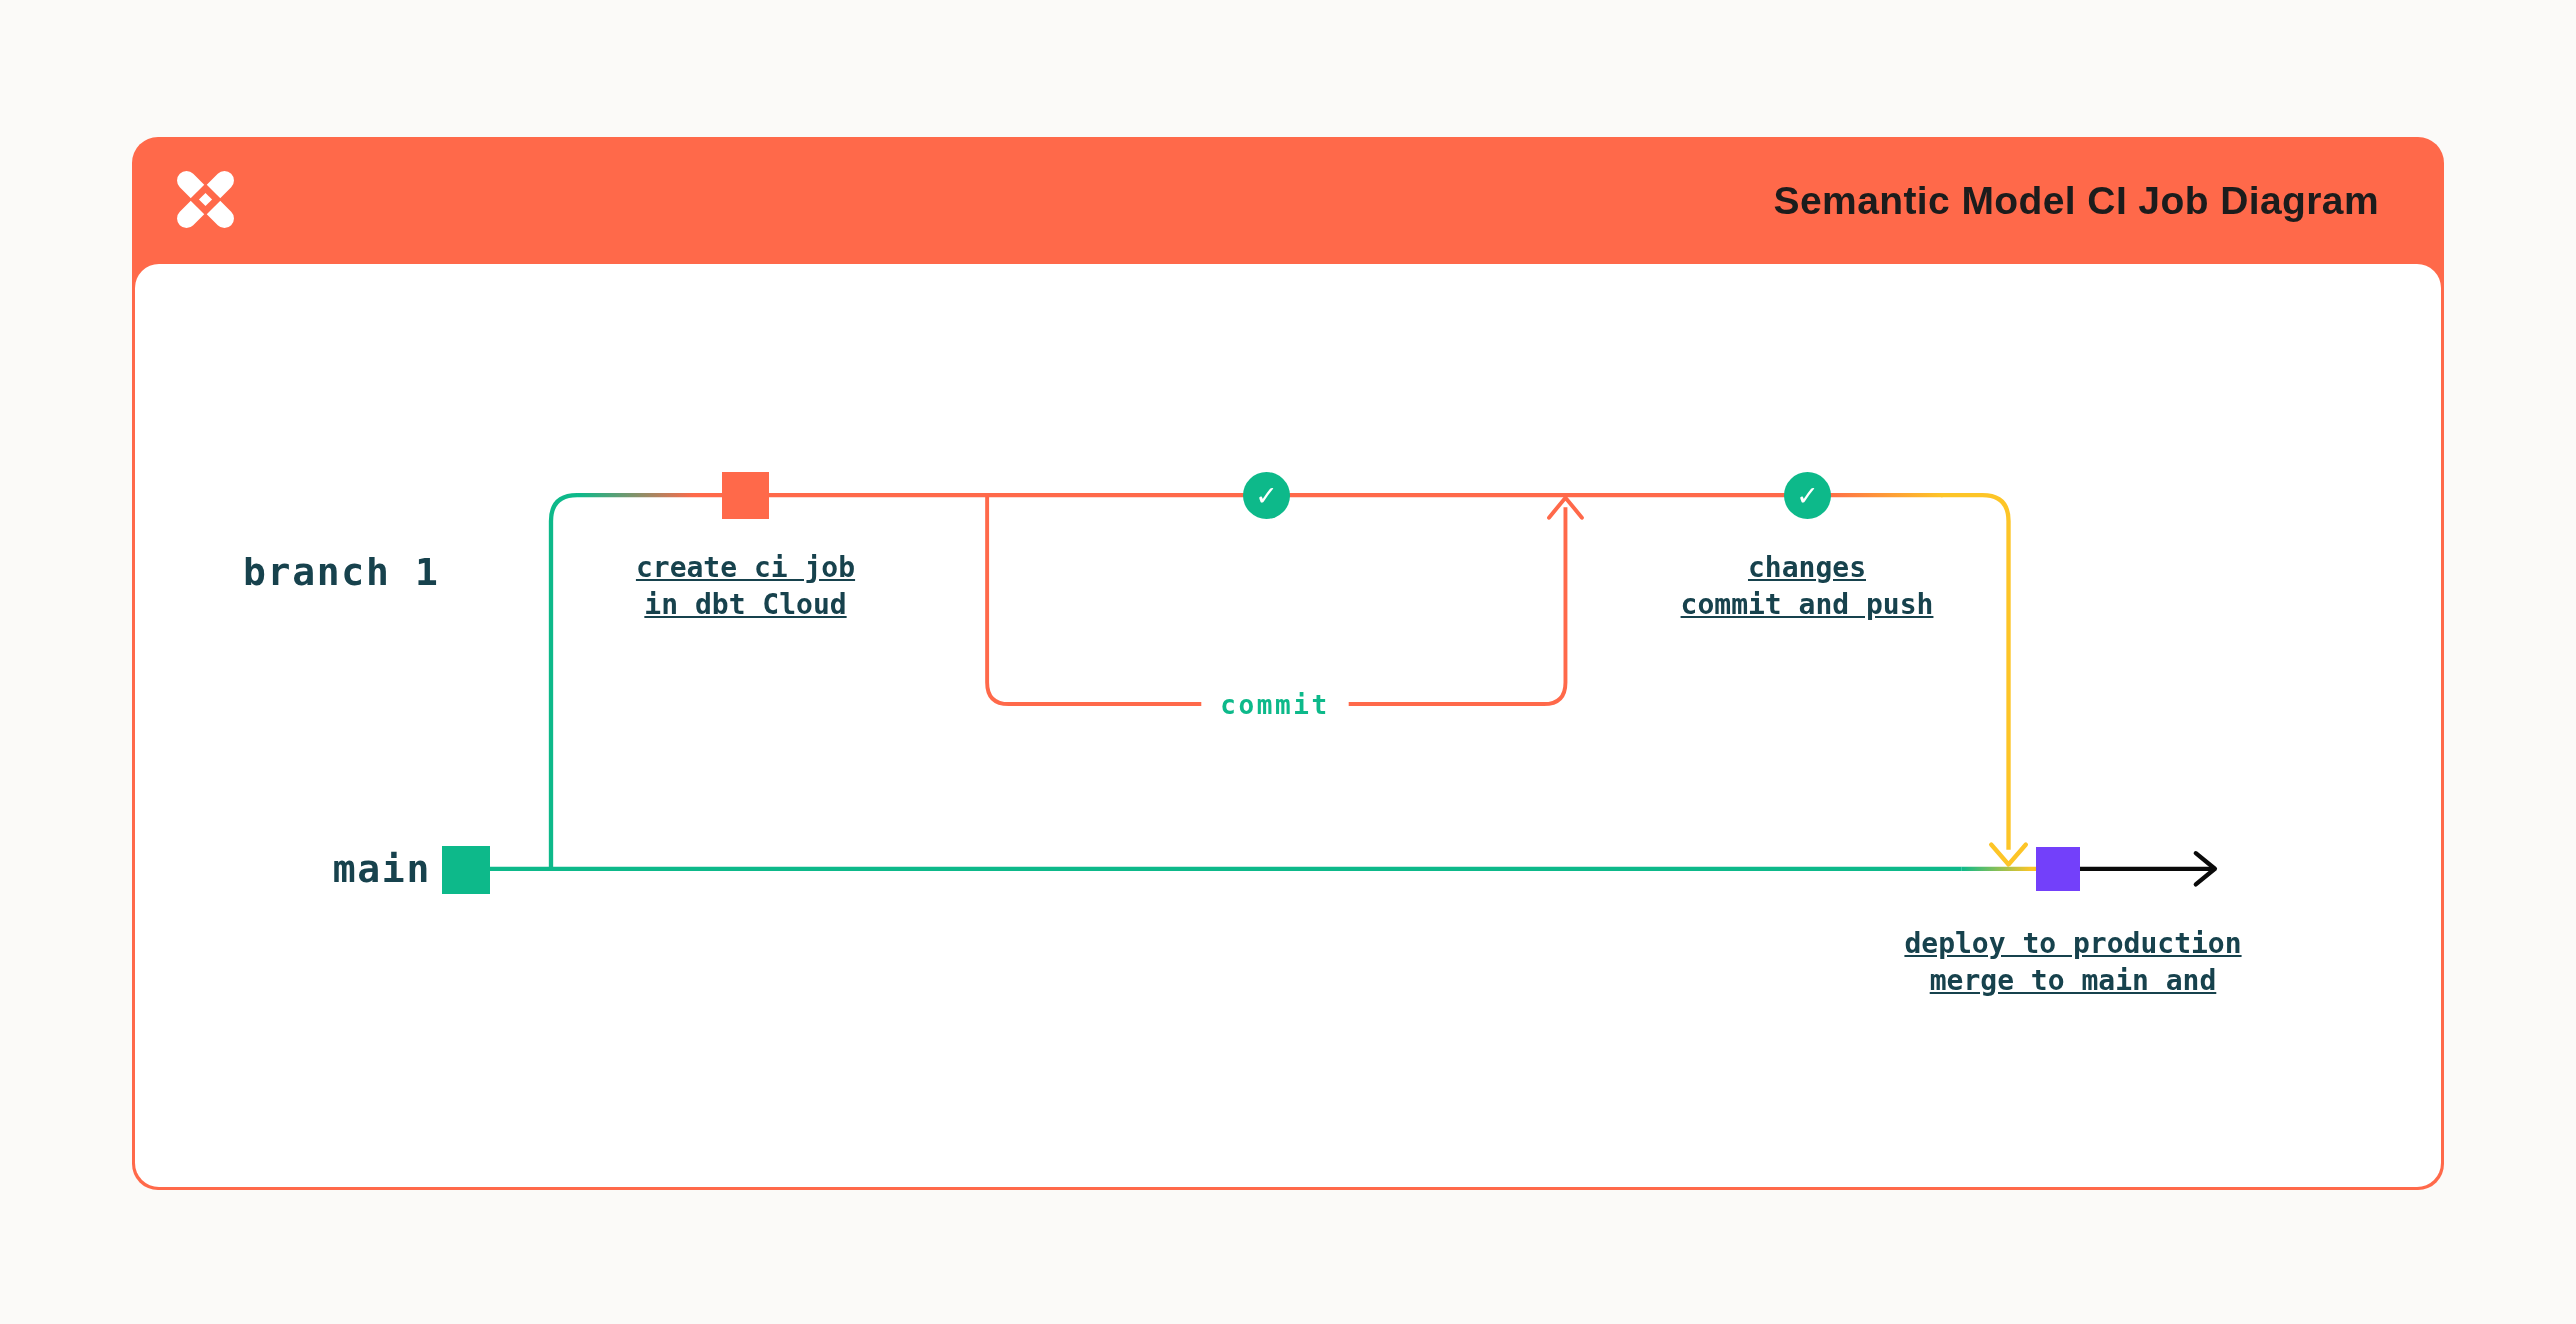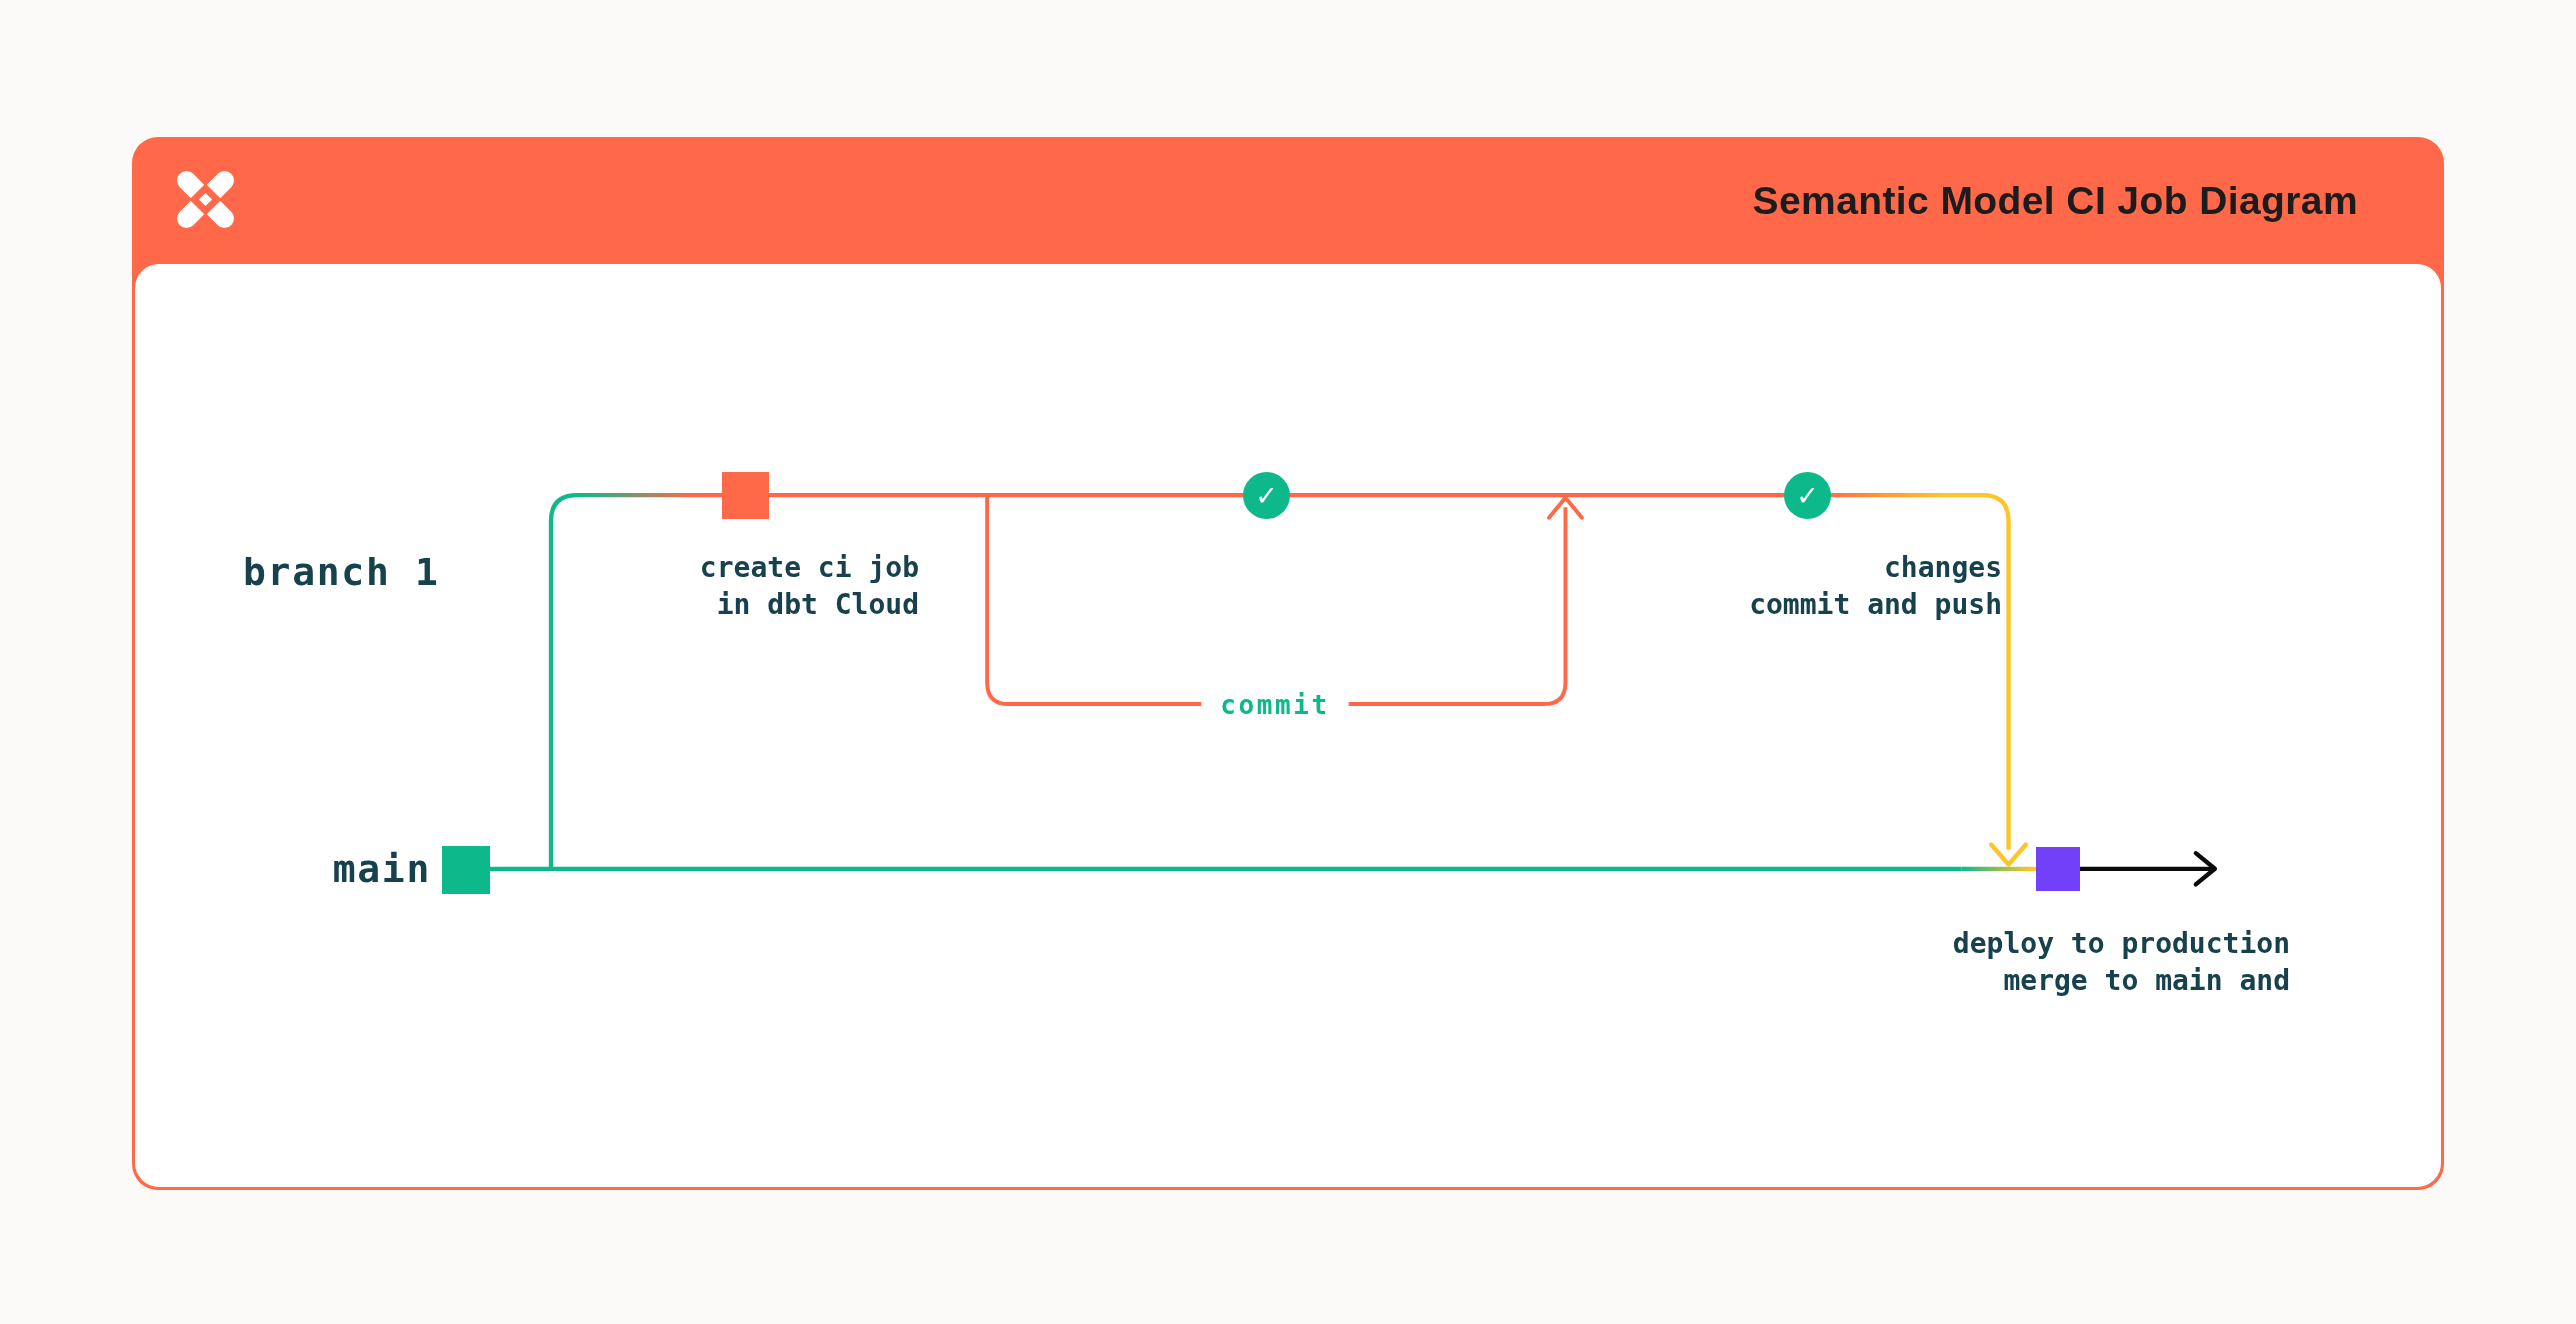"Semantic Model CI Job Diagram" .card-header { padding-right: 86px -> 65px }
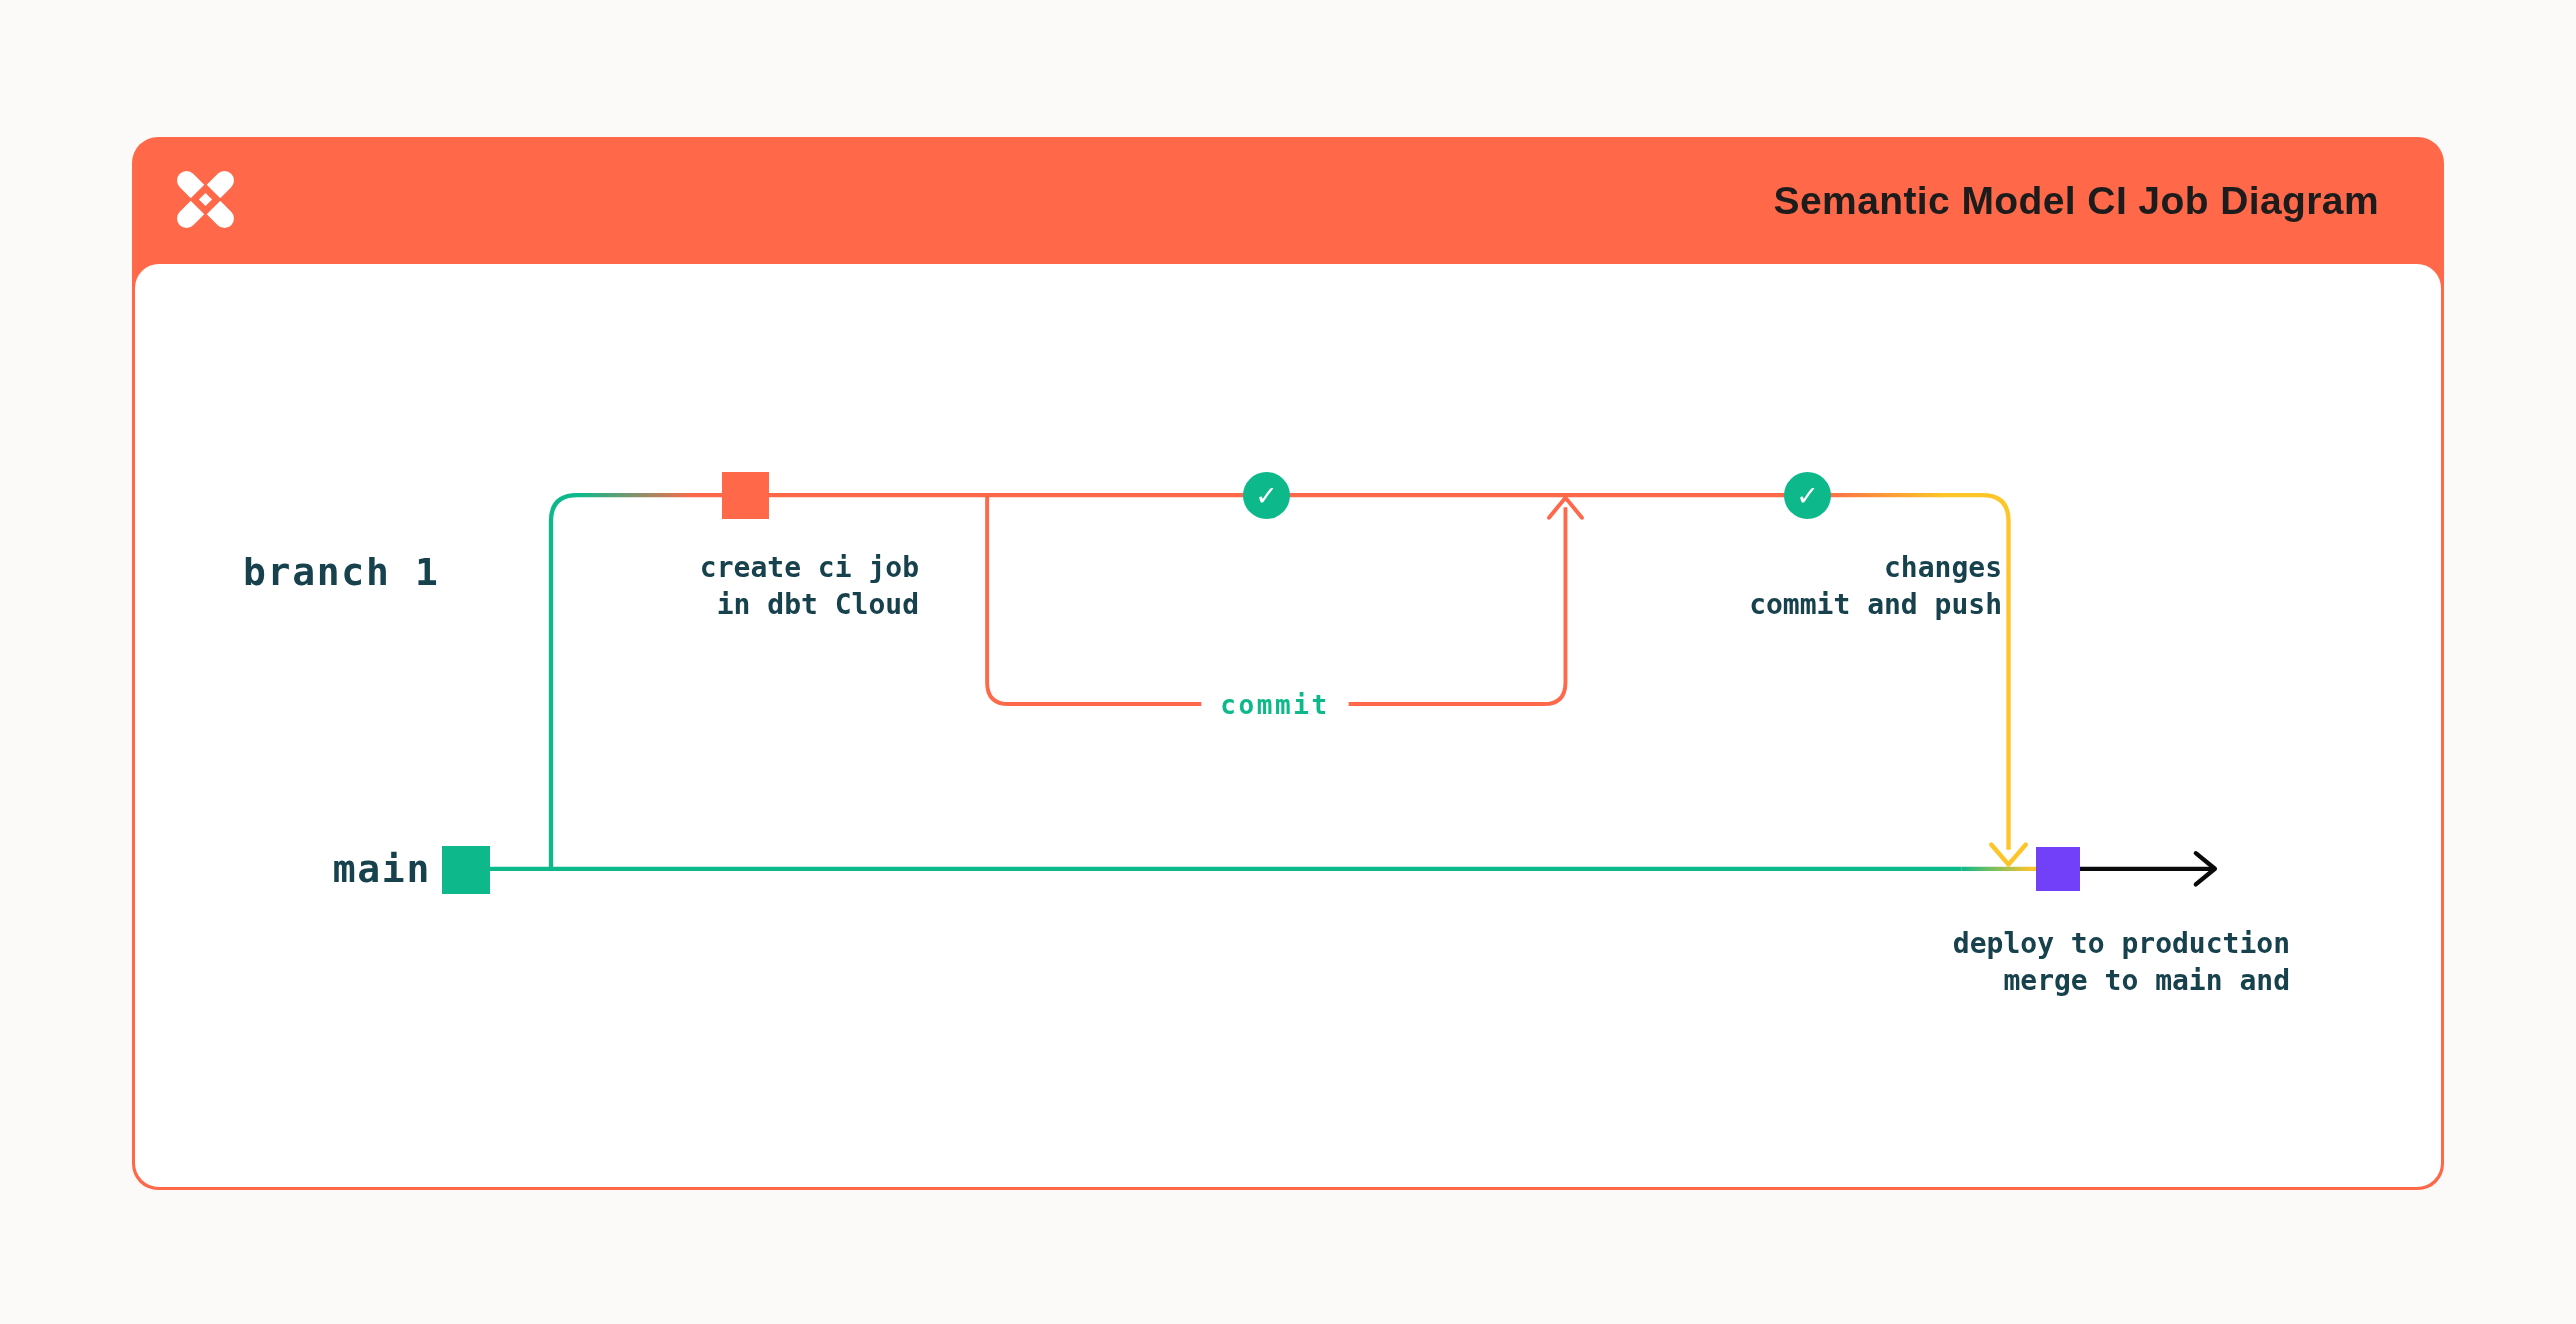"create ci job" .node-label { text-align: right -> center; text-decoration: none -> underline }
